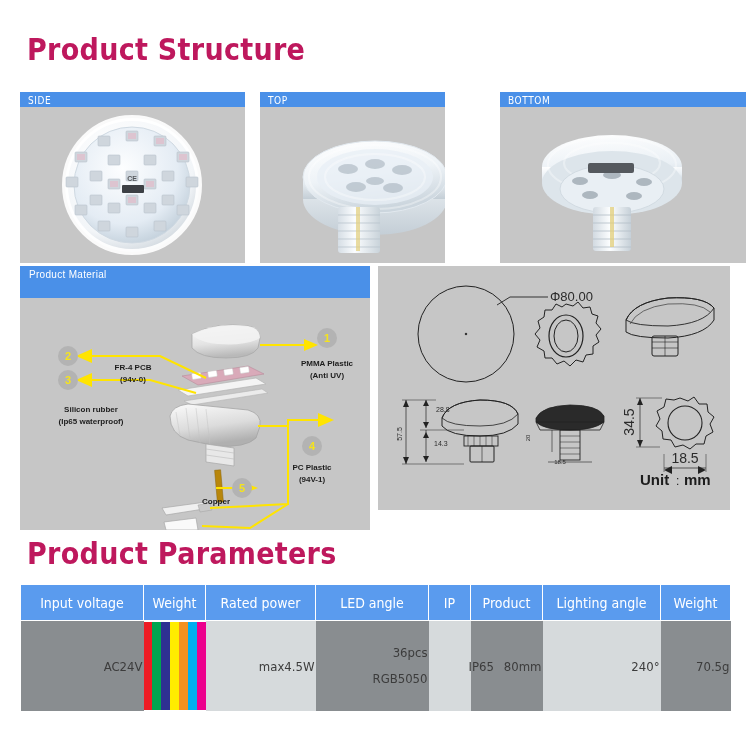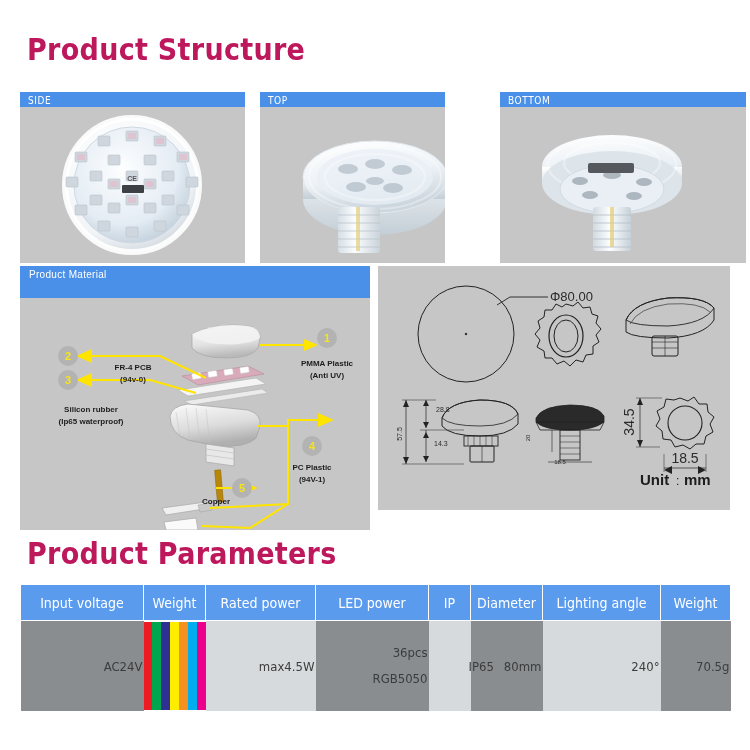"LED power" th { text: power -> angle }
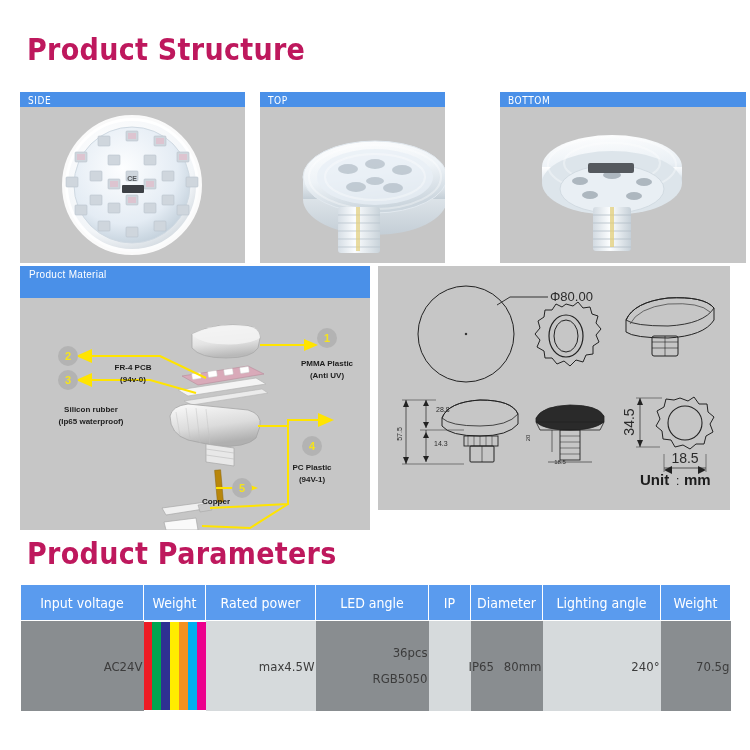"Diameter" th { text: Diameter -> Product }
